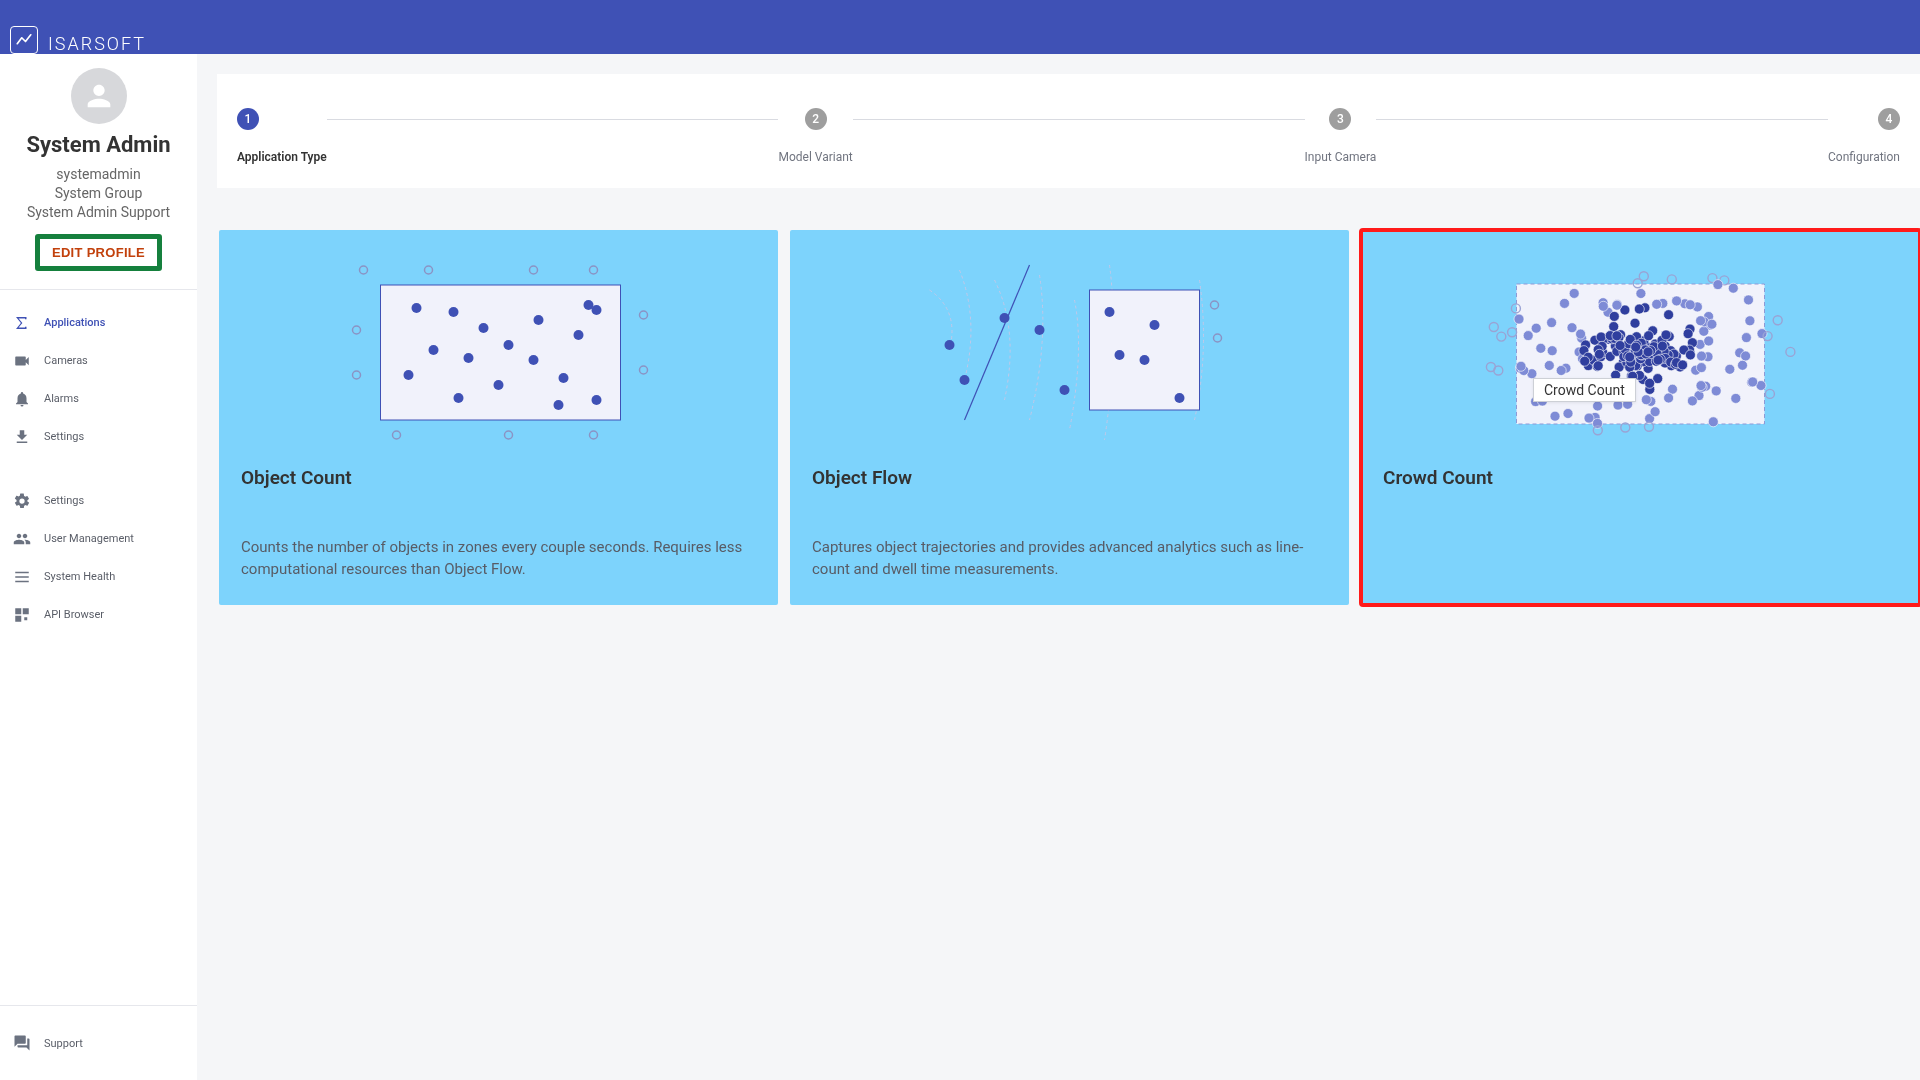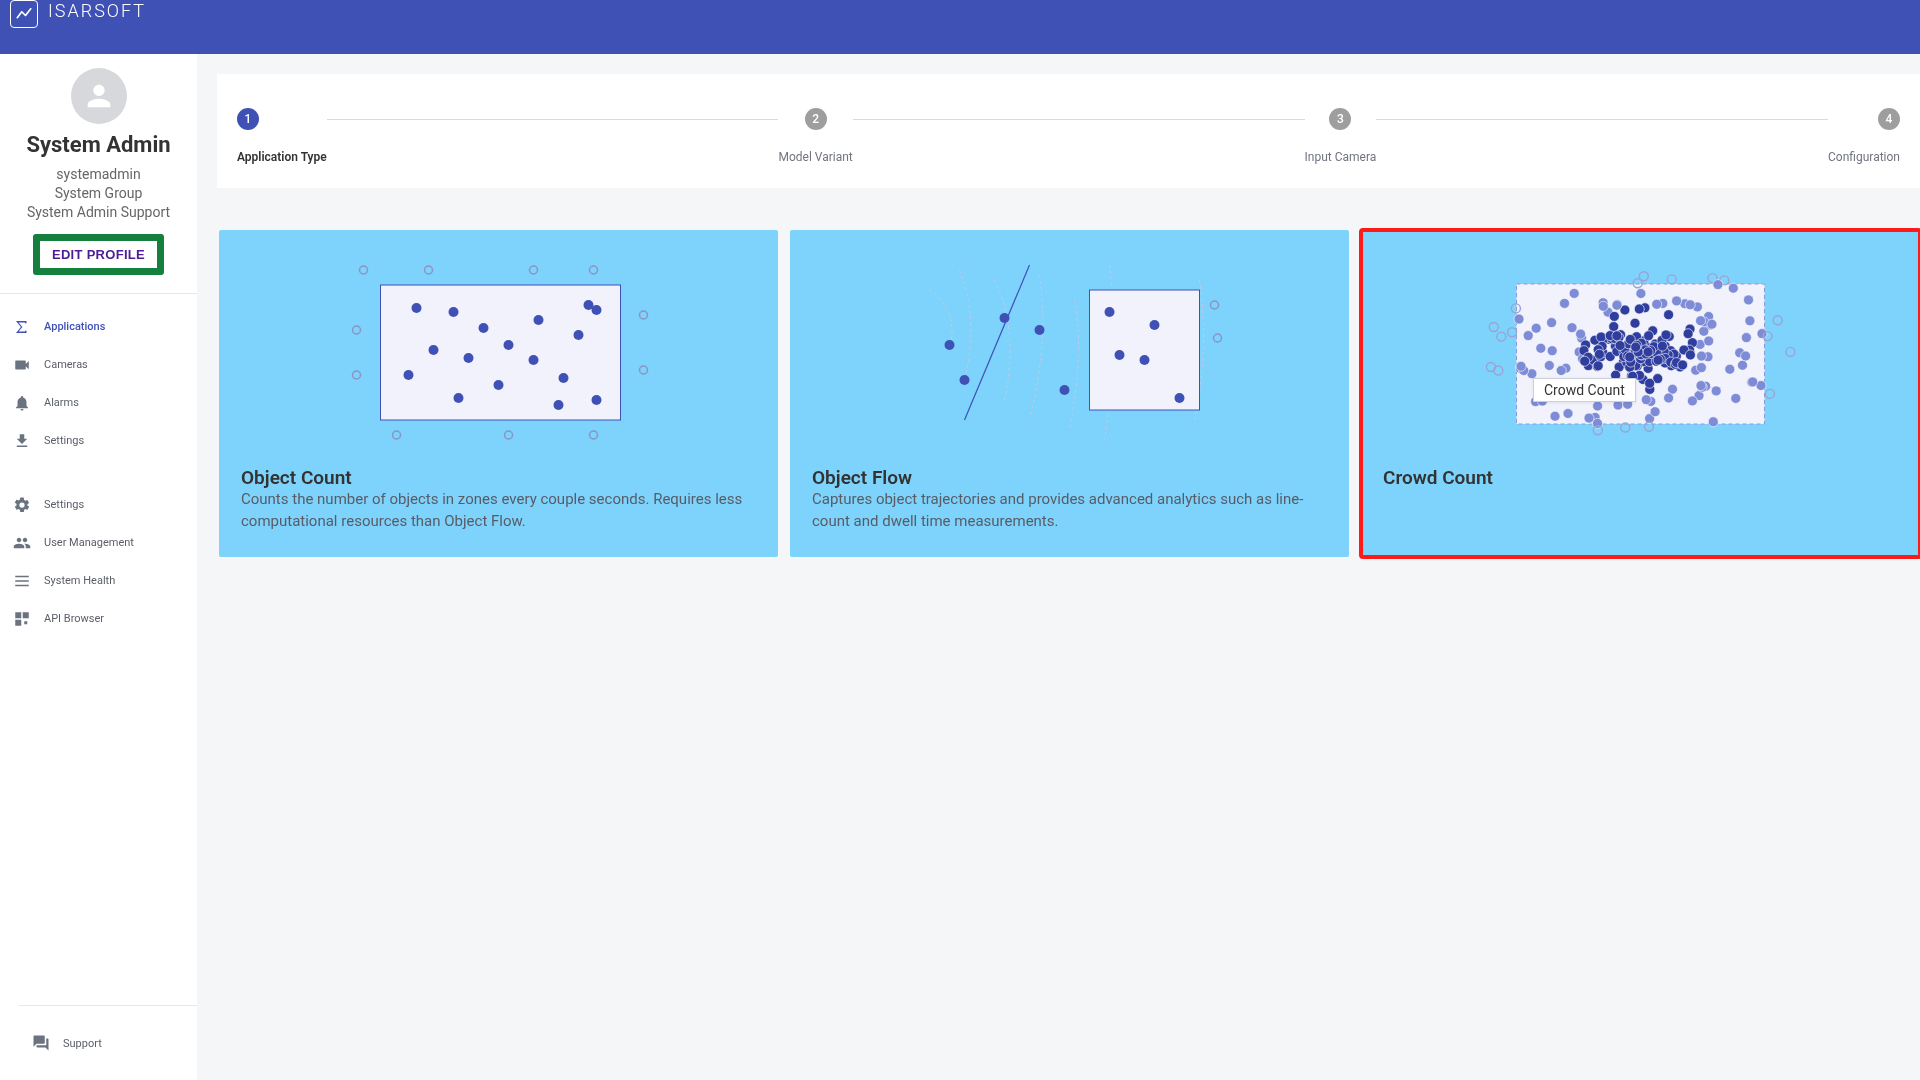"ISARSOFT" .header { align-items: flex-start -> flex-end }
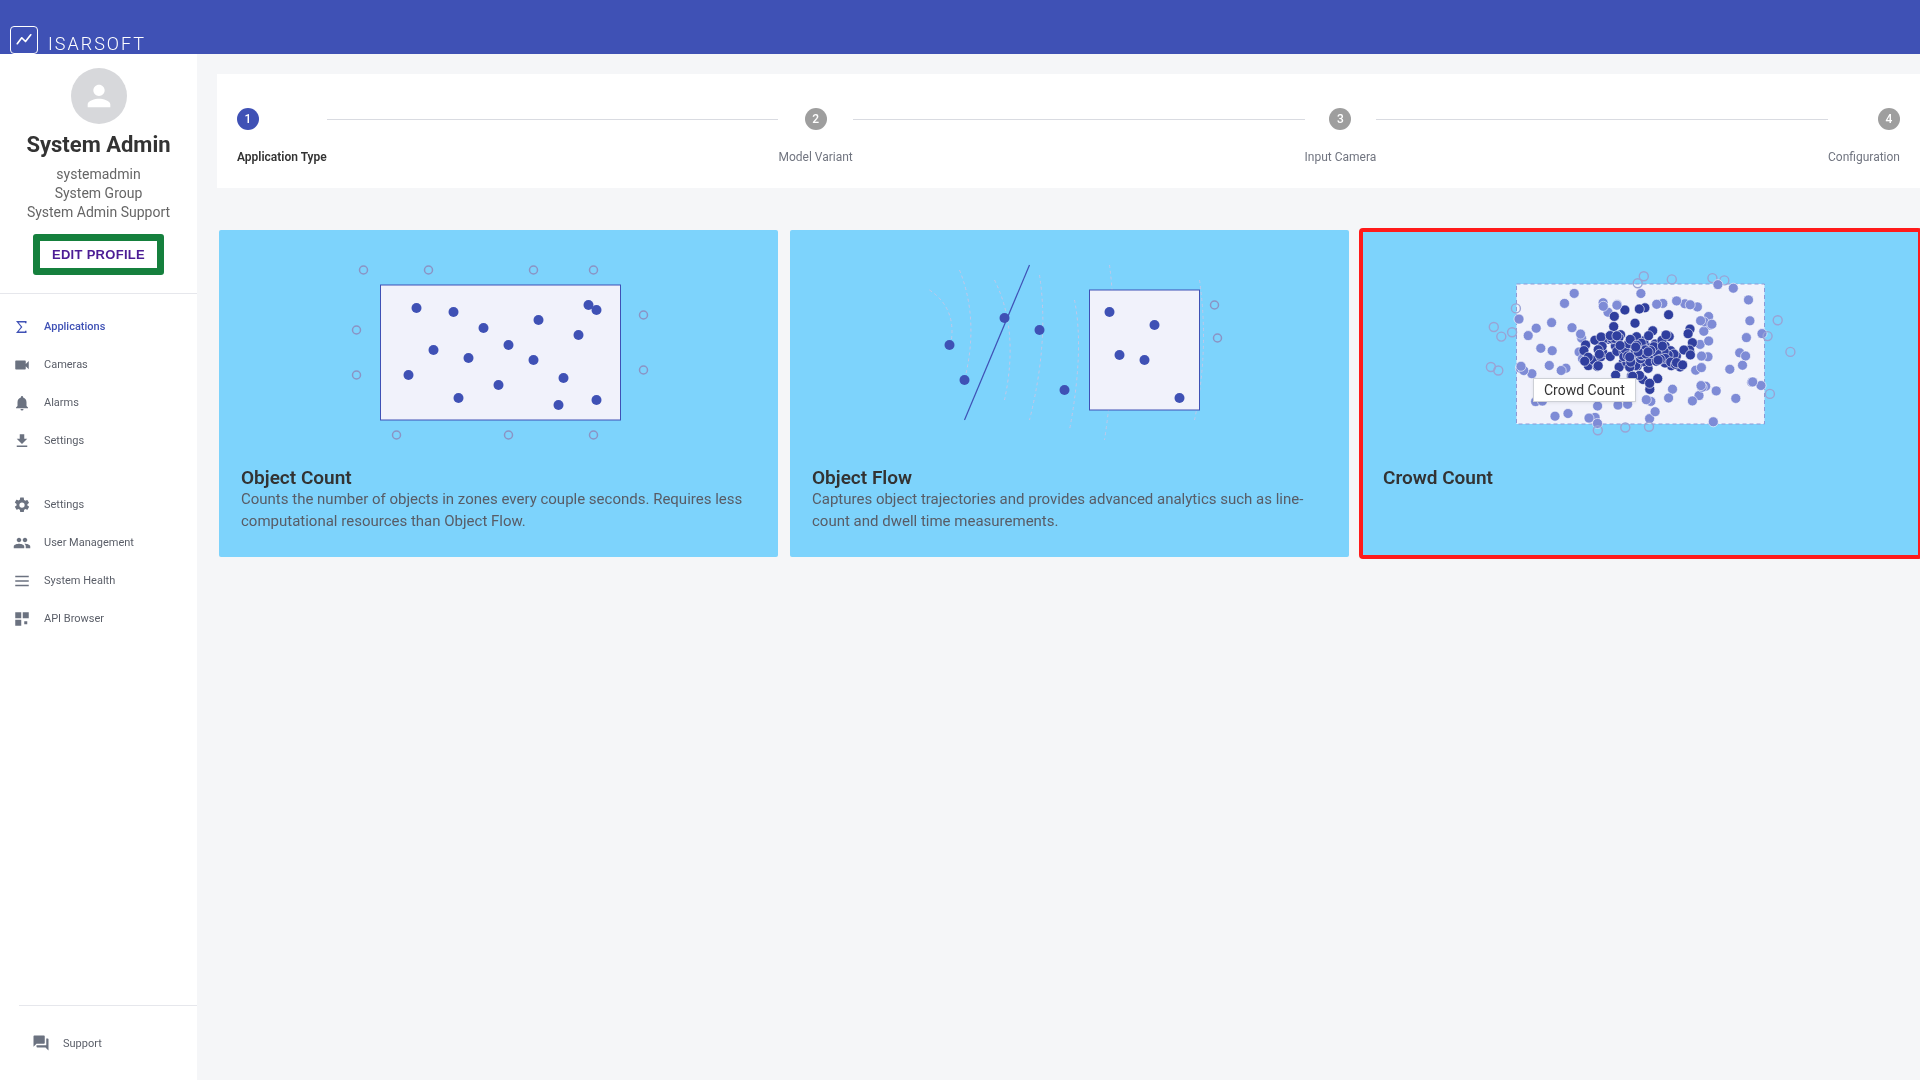"EDIT PROFILE" .edit-profile { border: 7px solid #15803d -> 5px solid #15803d; color: #4c1d95 -> #c2410c }
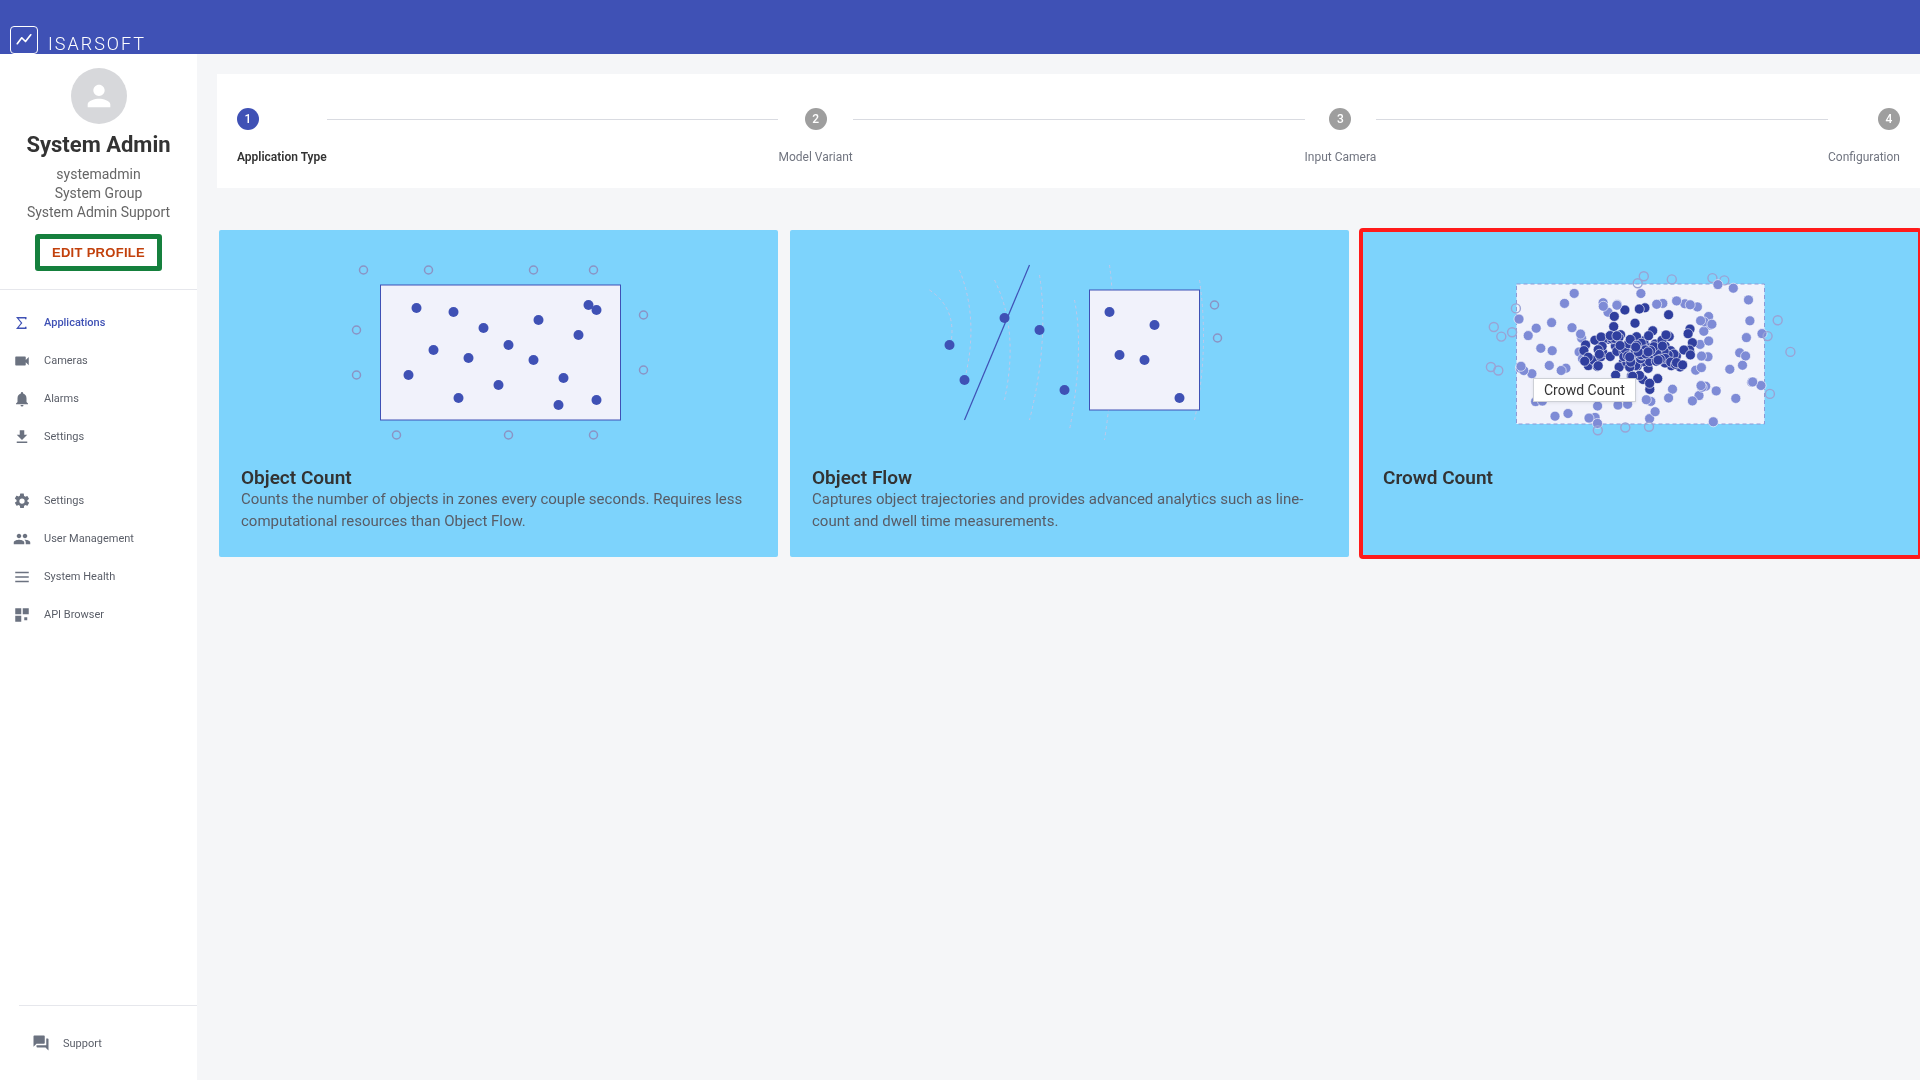"Counts the number of objects" .card-desc { margin-top: none -> 48px }
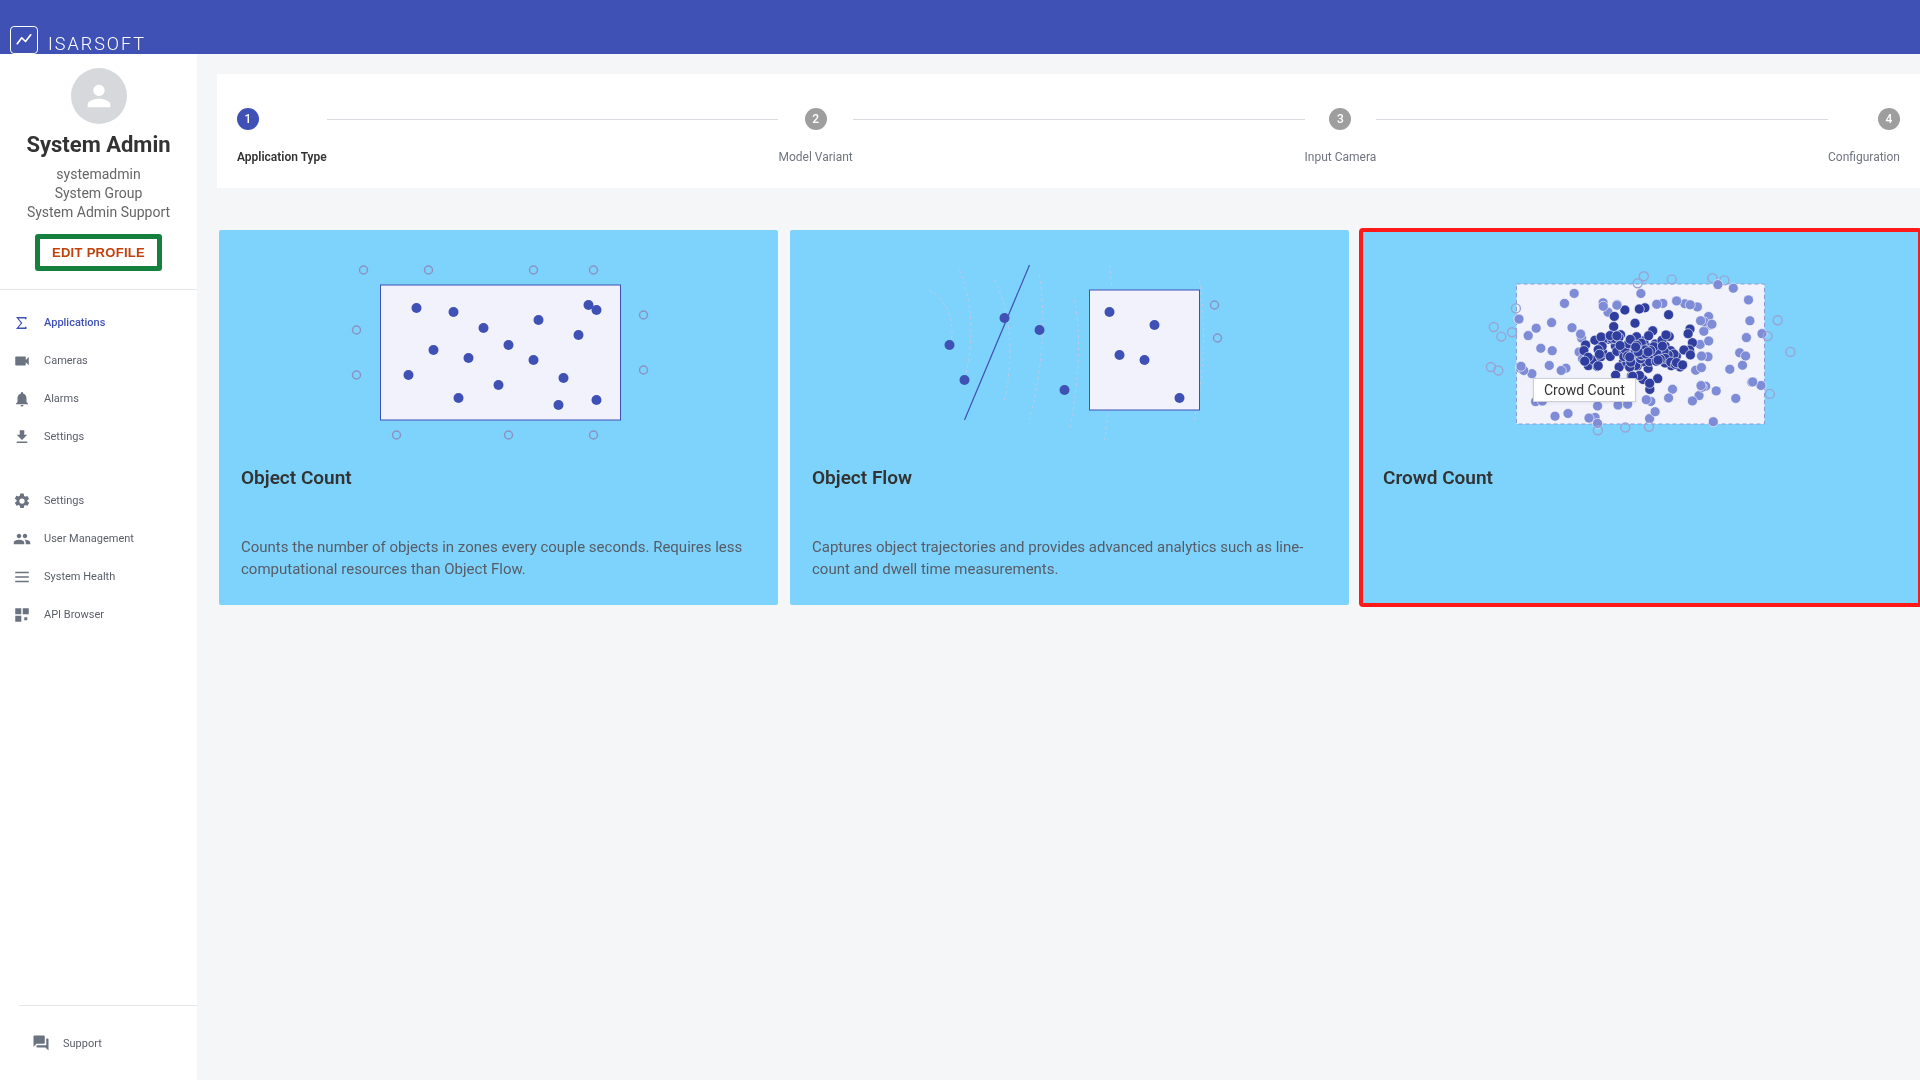"Support" .support-block { margin-left: 19px -> none }
